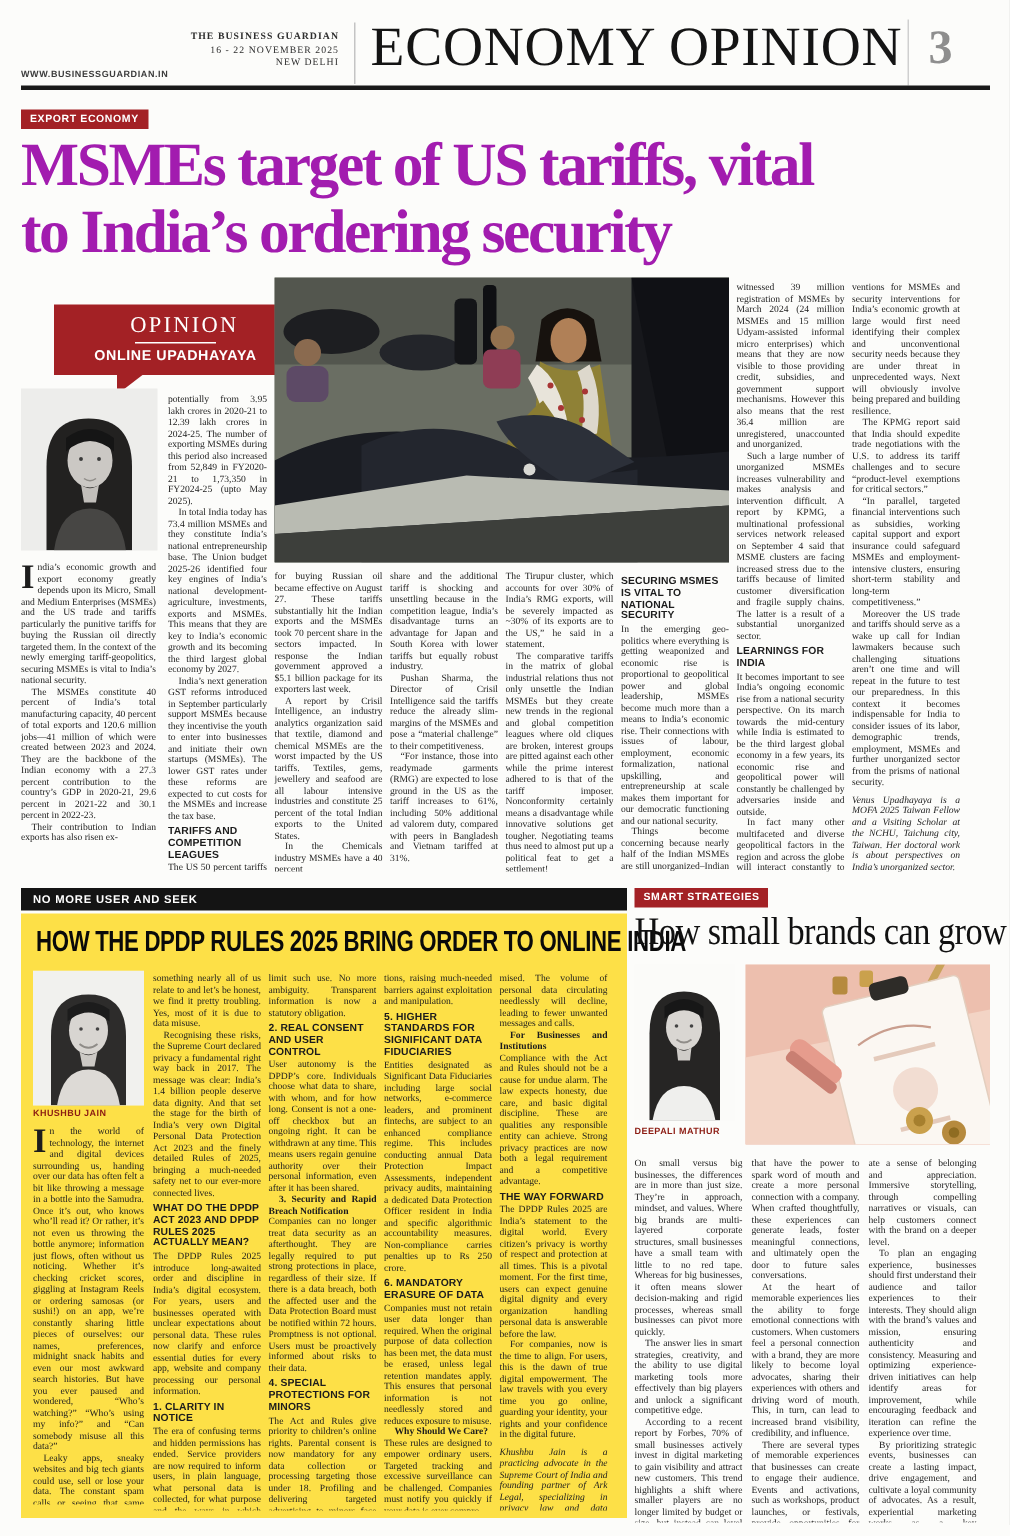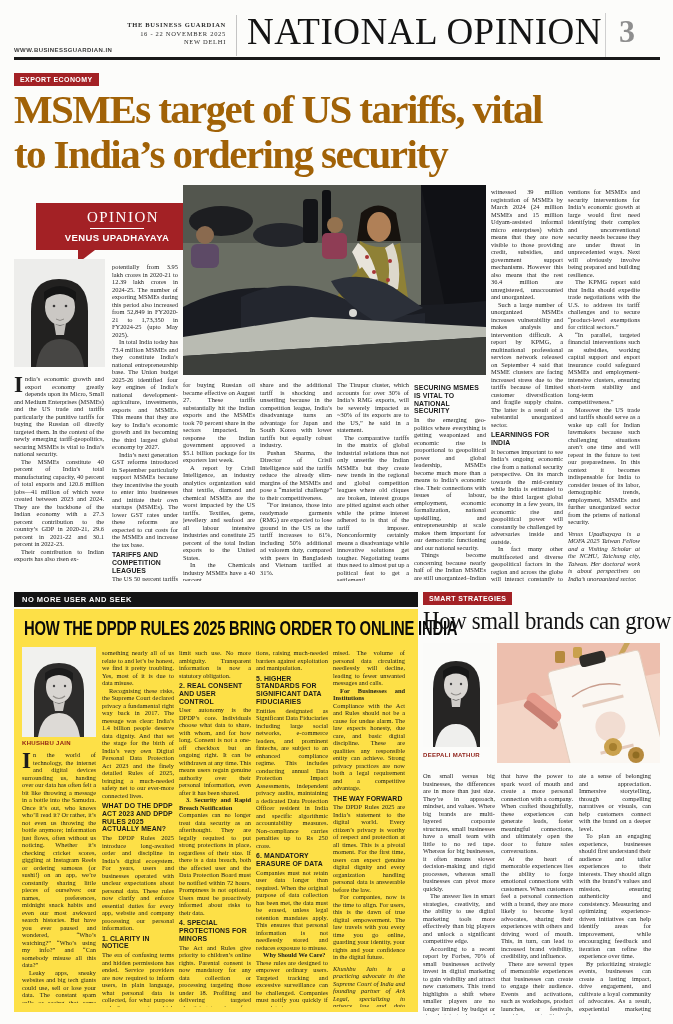"NATIONAL OPINION" div.abs { text: NATIONAL -> ECONOMY }
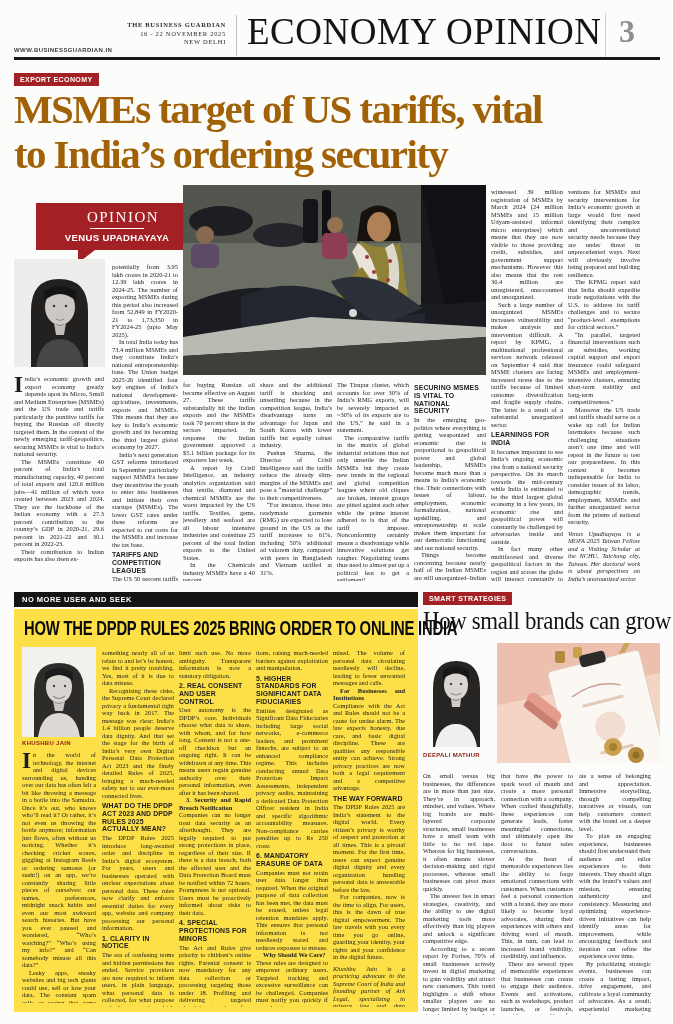"MSMEs target of US tariffs," #headline { color: #a16207 -> #a21caf }
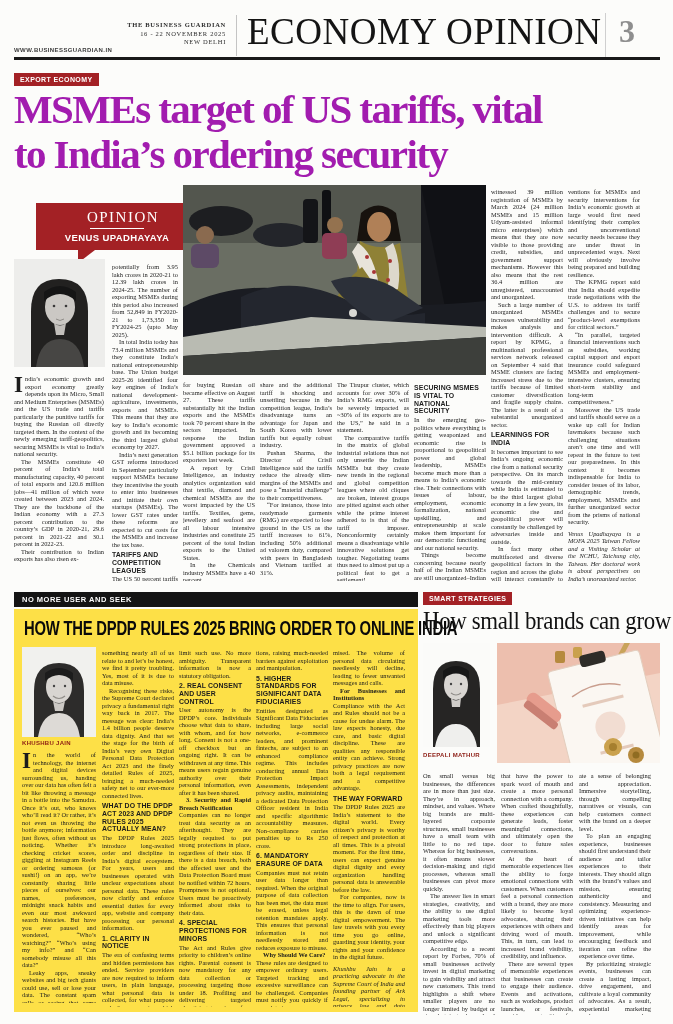"VENUS UPADHAYAYA" div.auth { text: VENUS -> ONLINE }
